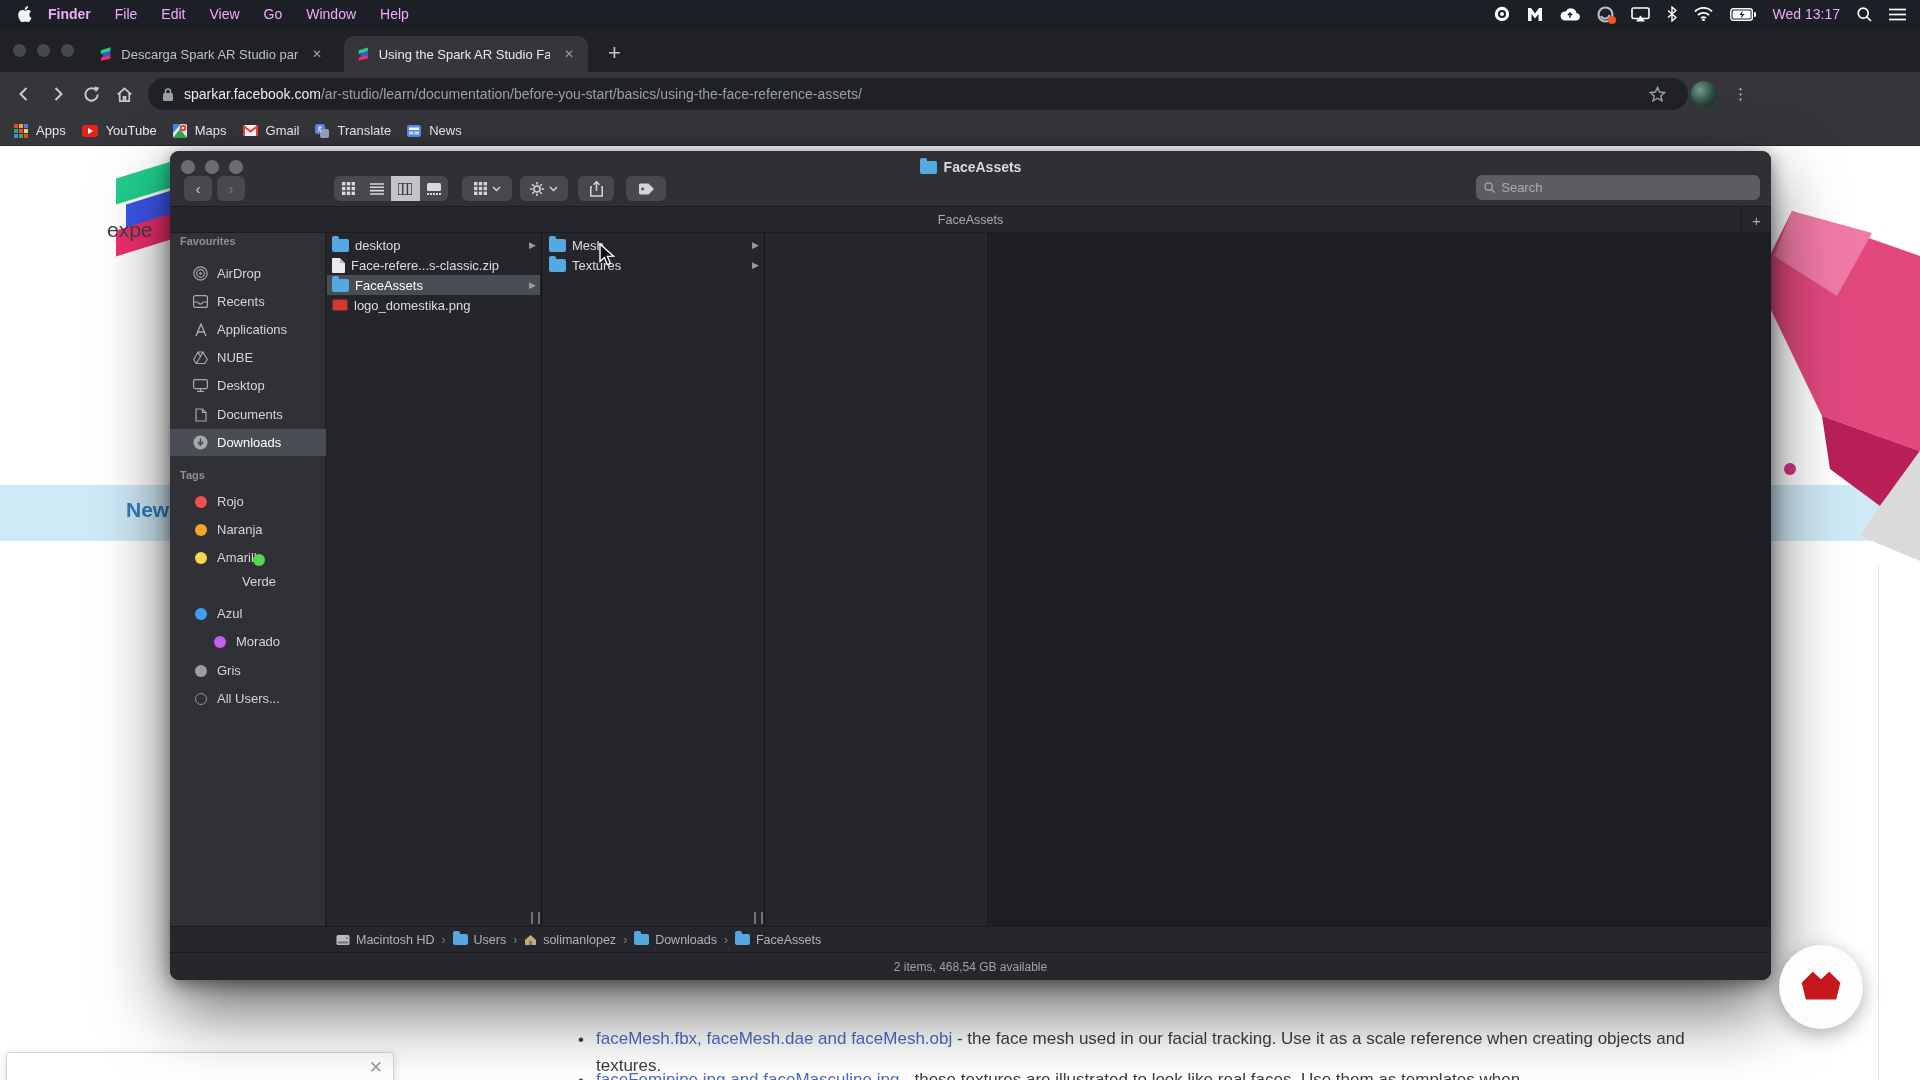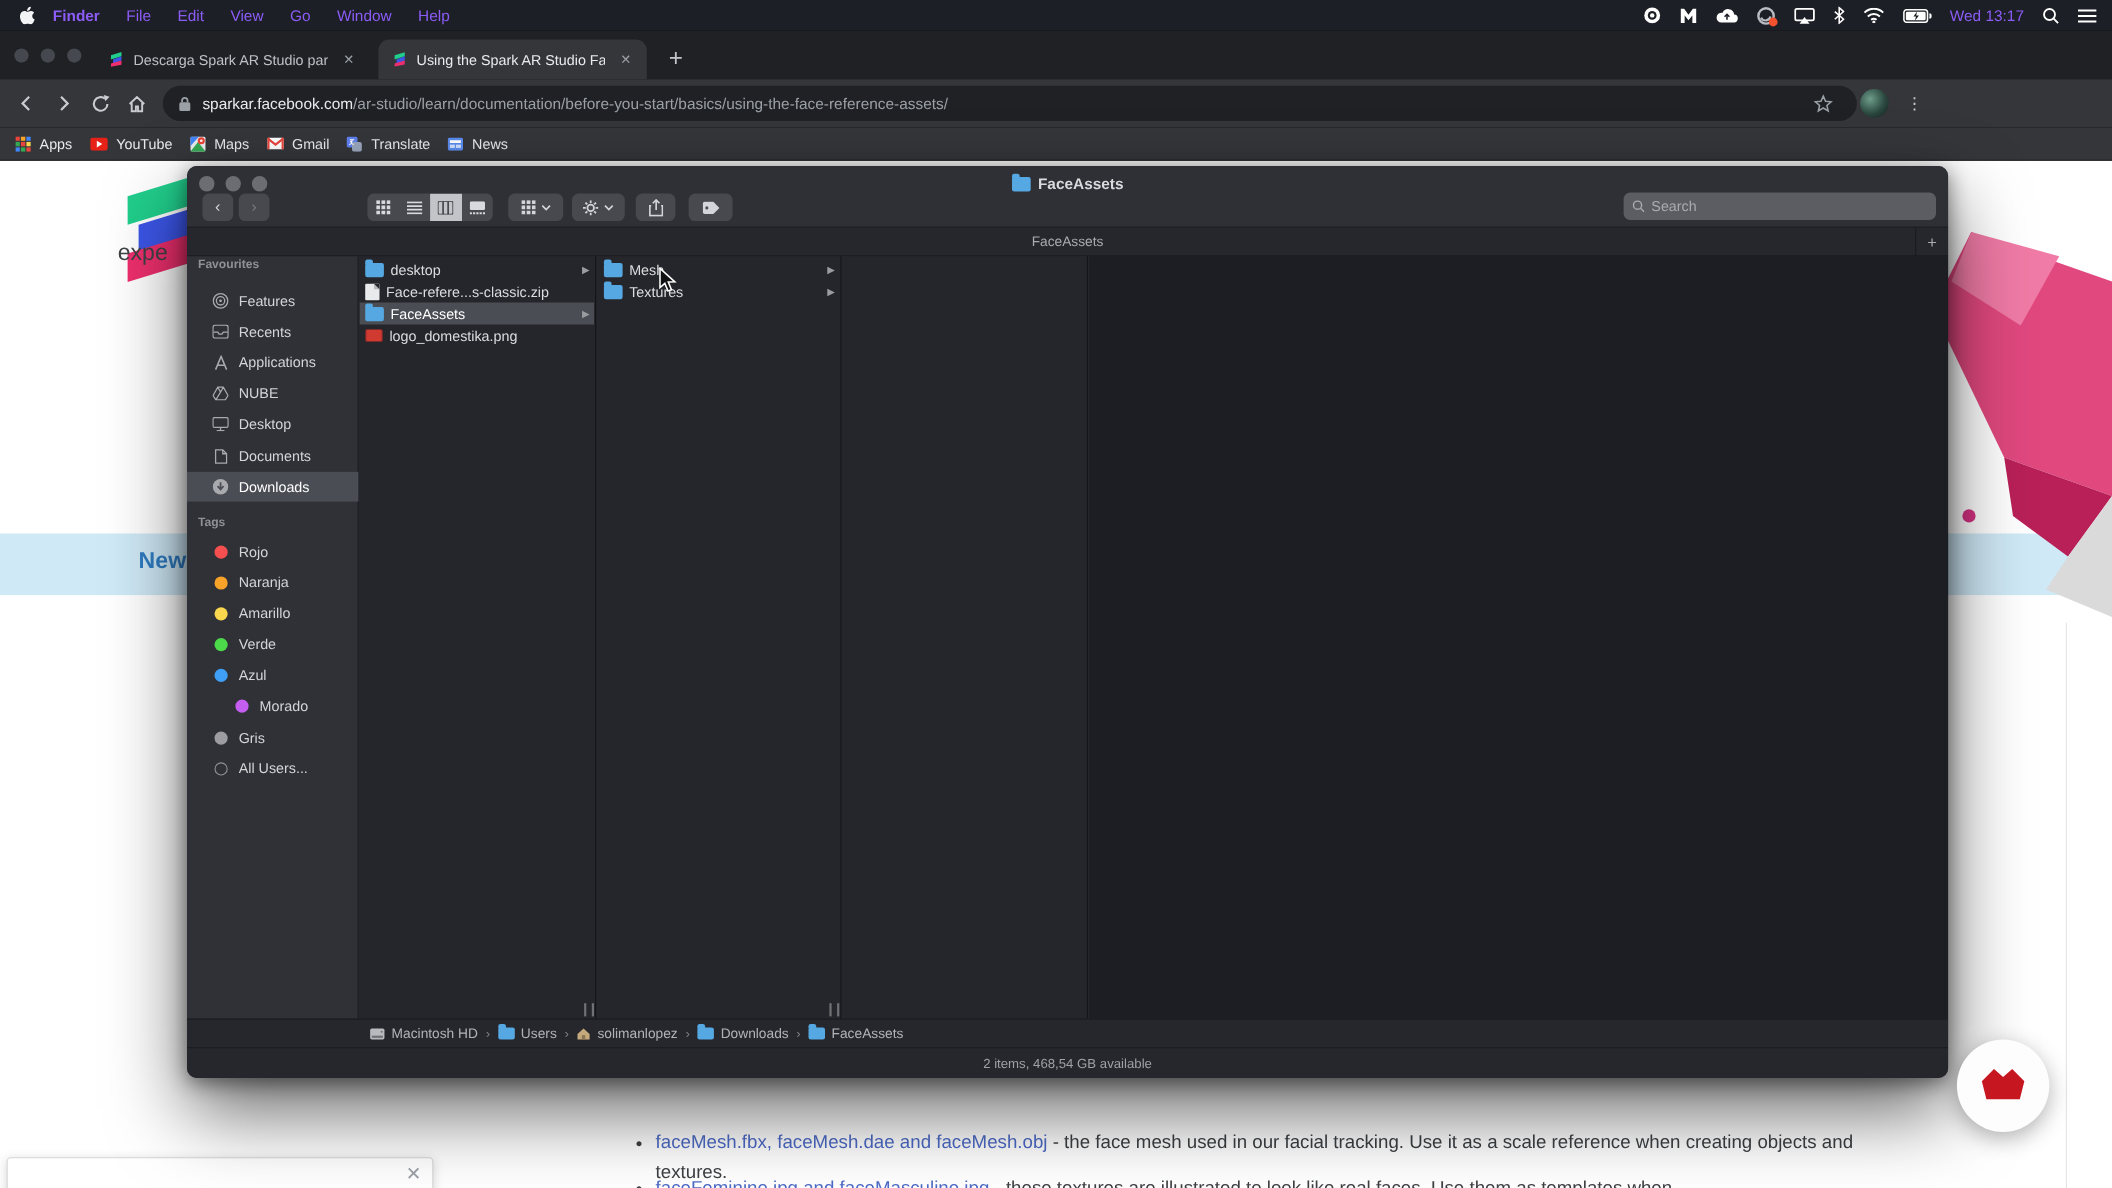"Finder" .menubar { color: #8b5cf6 -> #f0abfc }
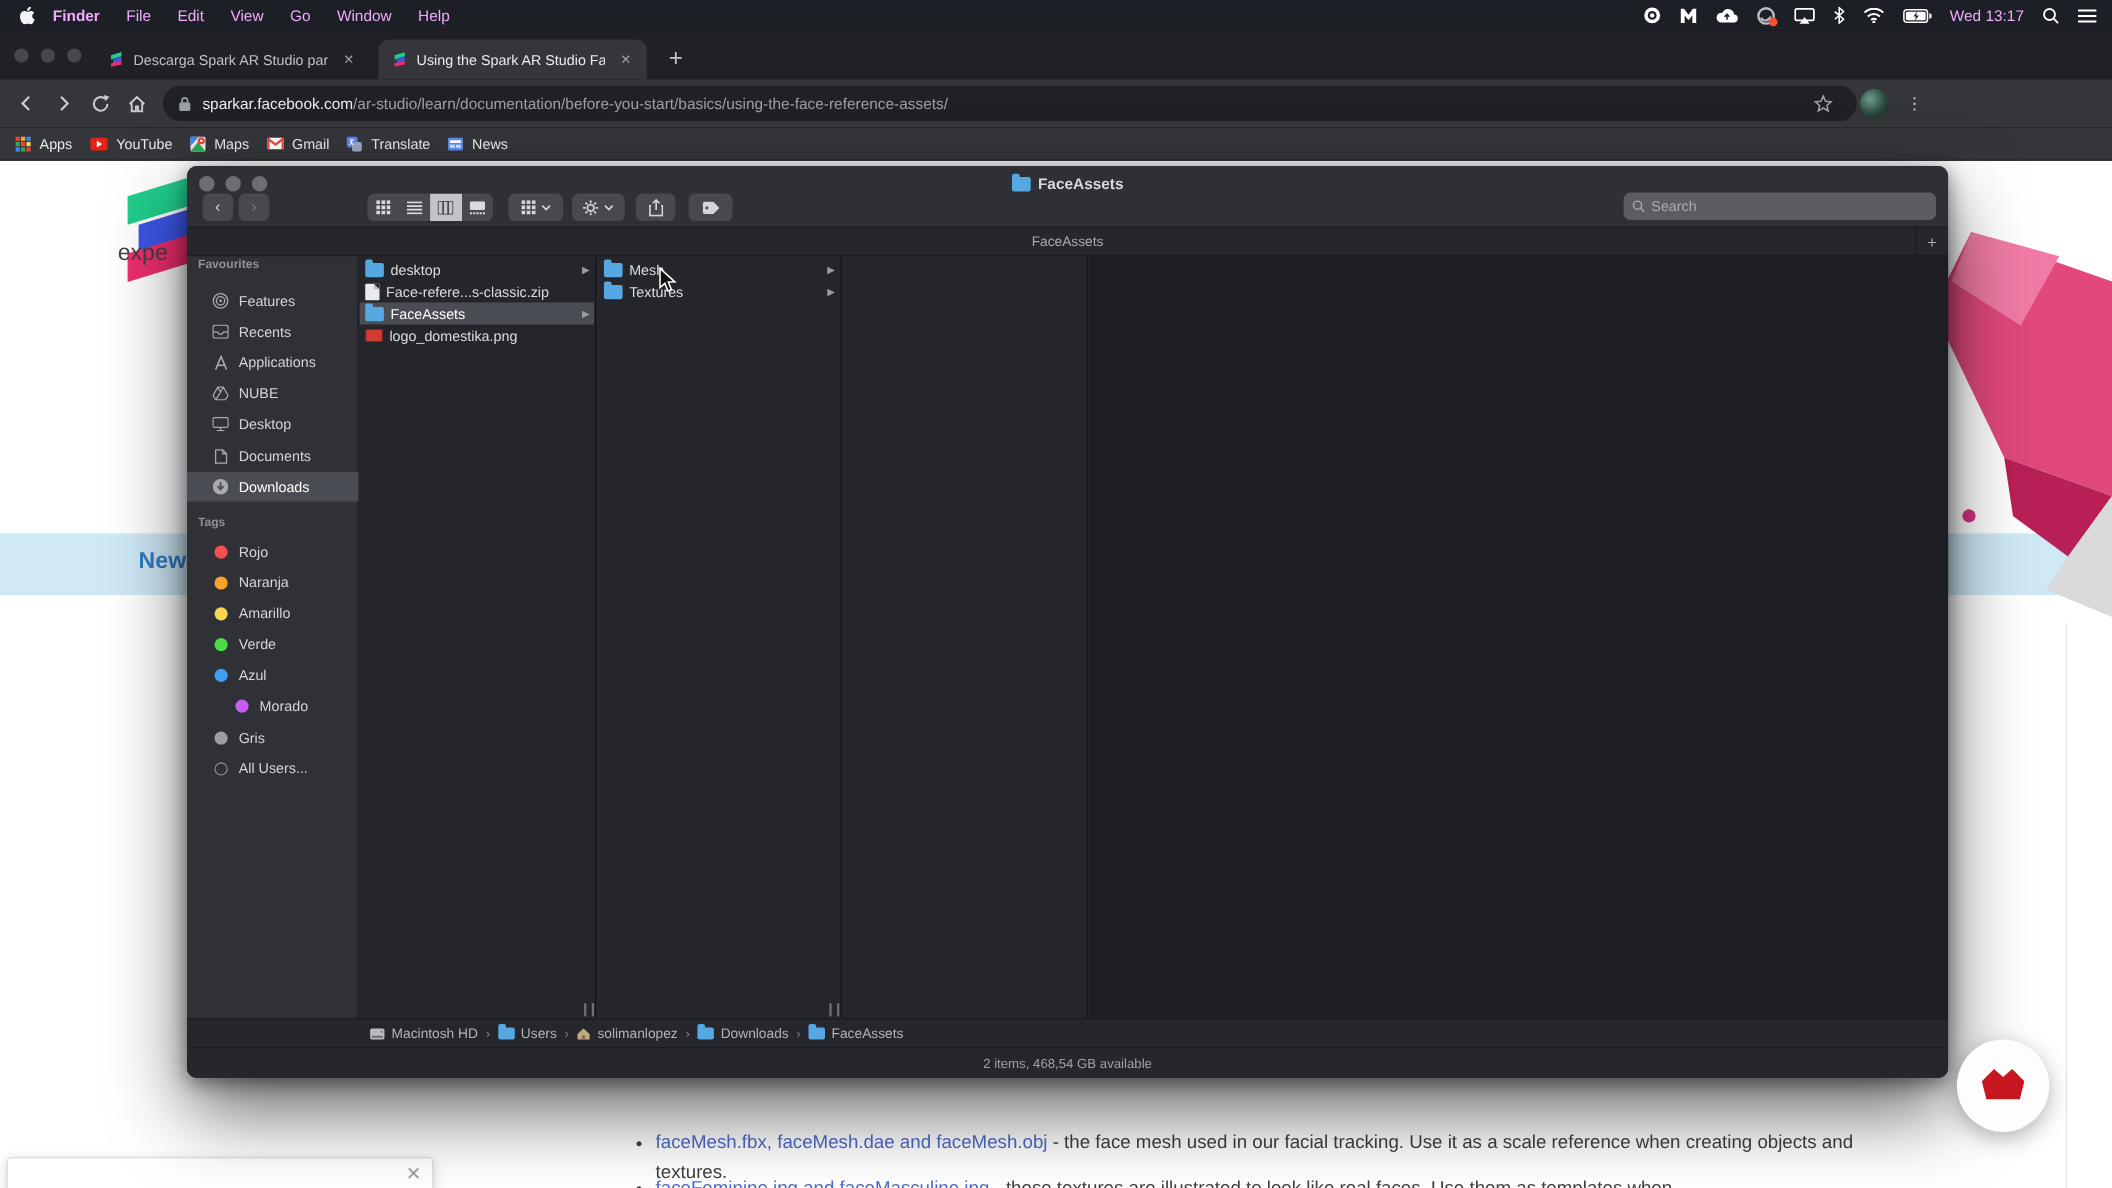"Features" span { text: Features -> AirDrop }
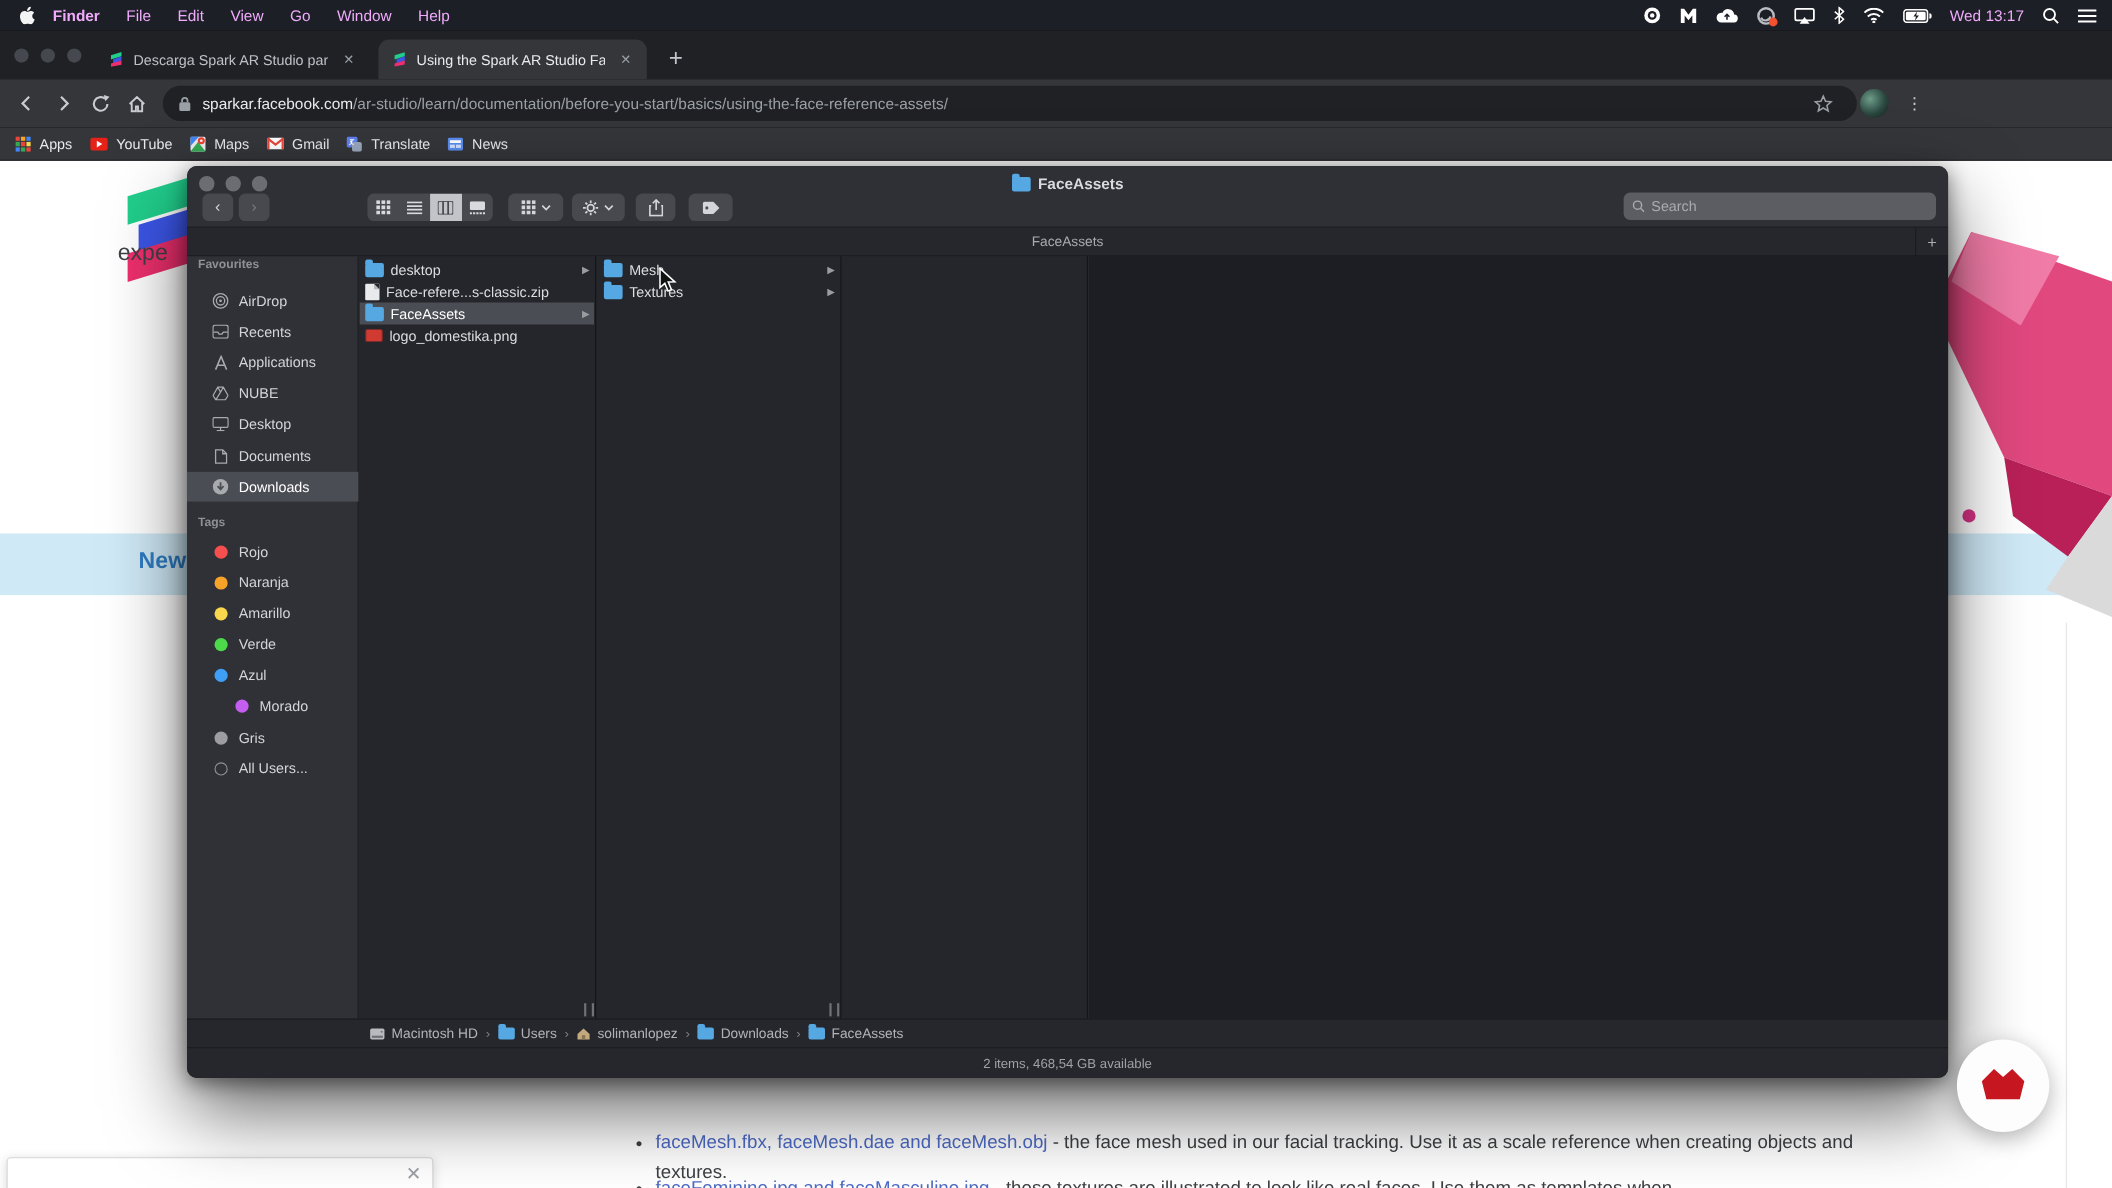"Verde" div.srow { flex-direction: none -> column; top: 339px -> 321px }
